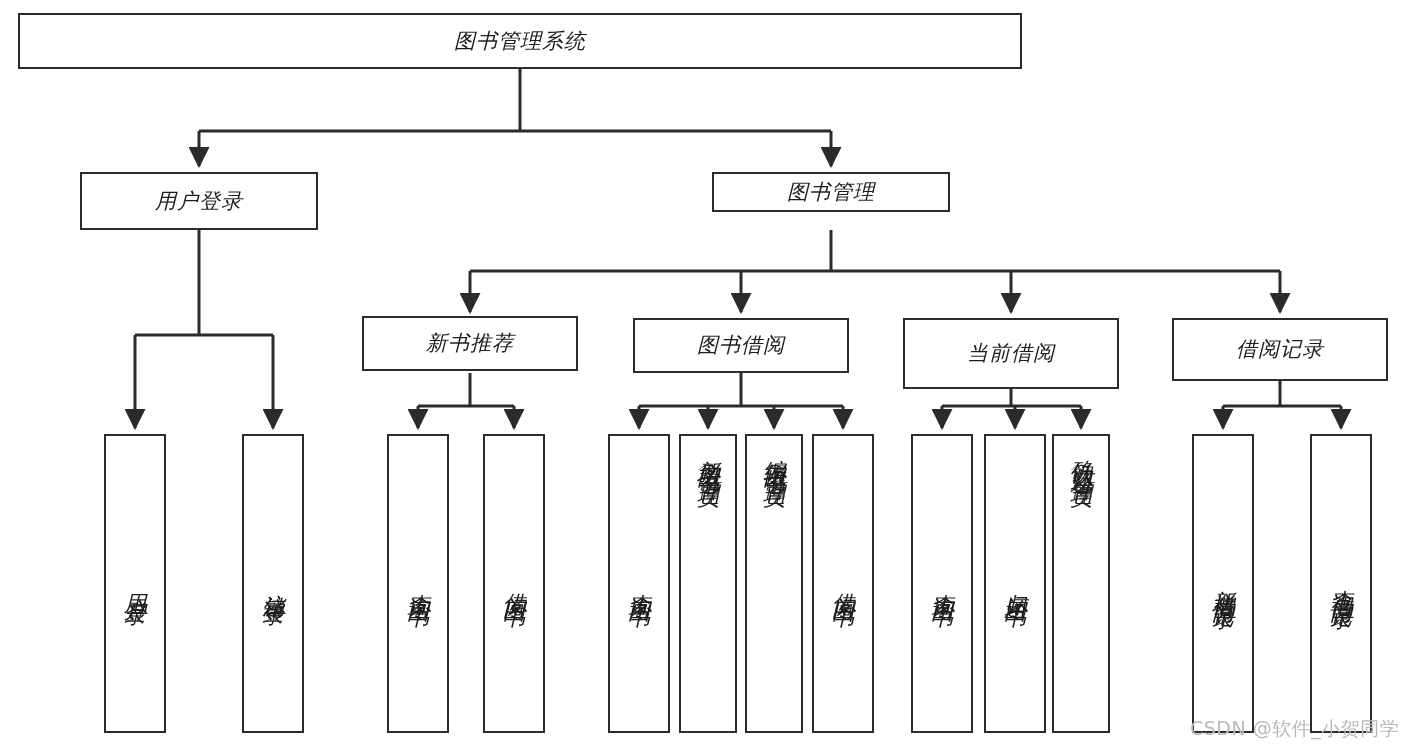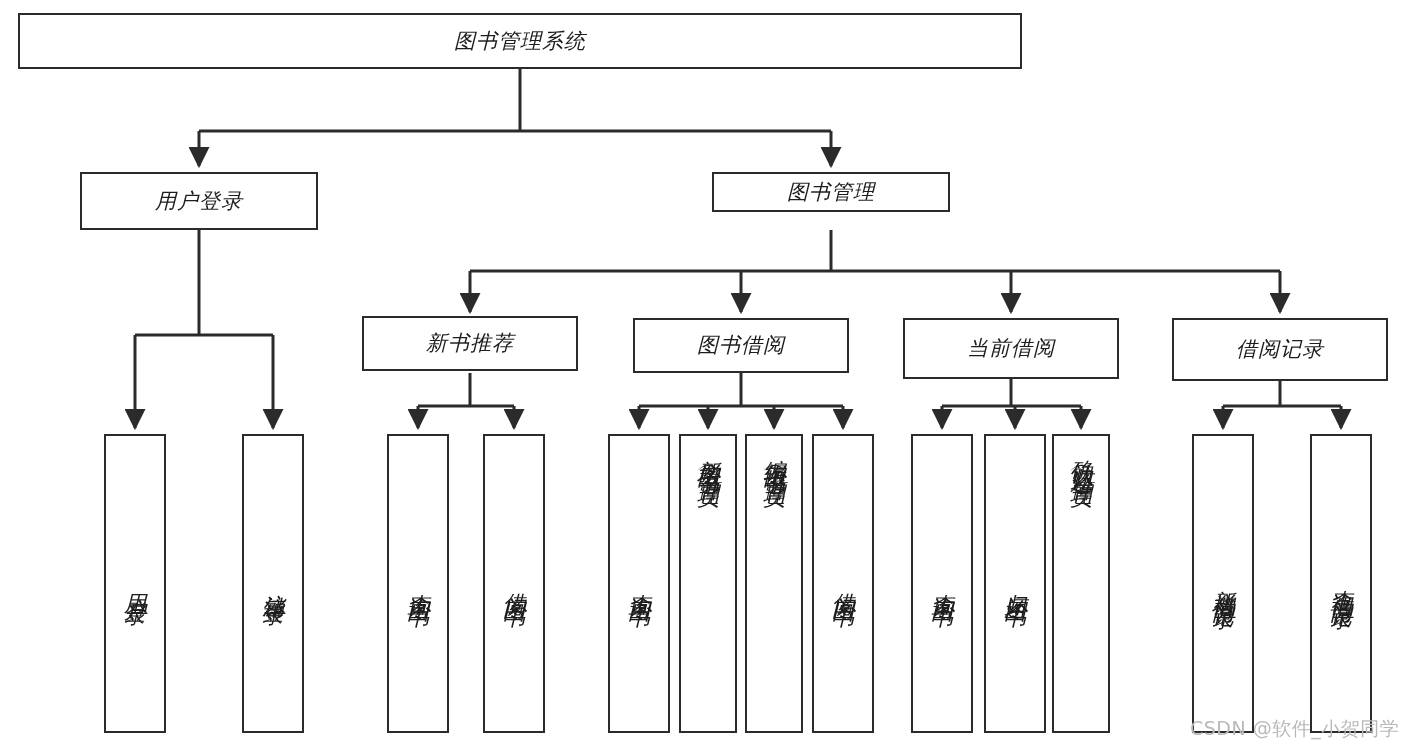"当前借阅" div.node { height: 61px -> 71px }
